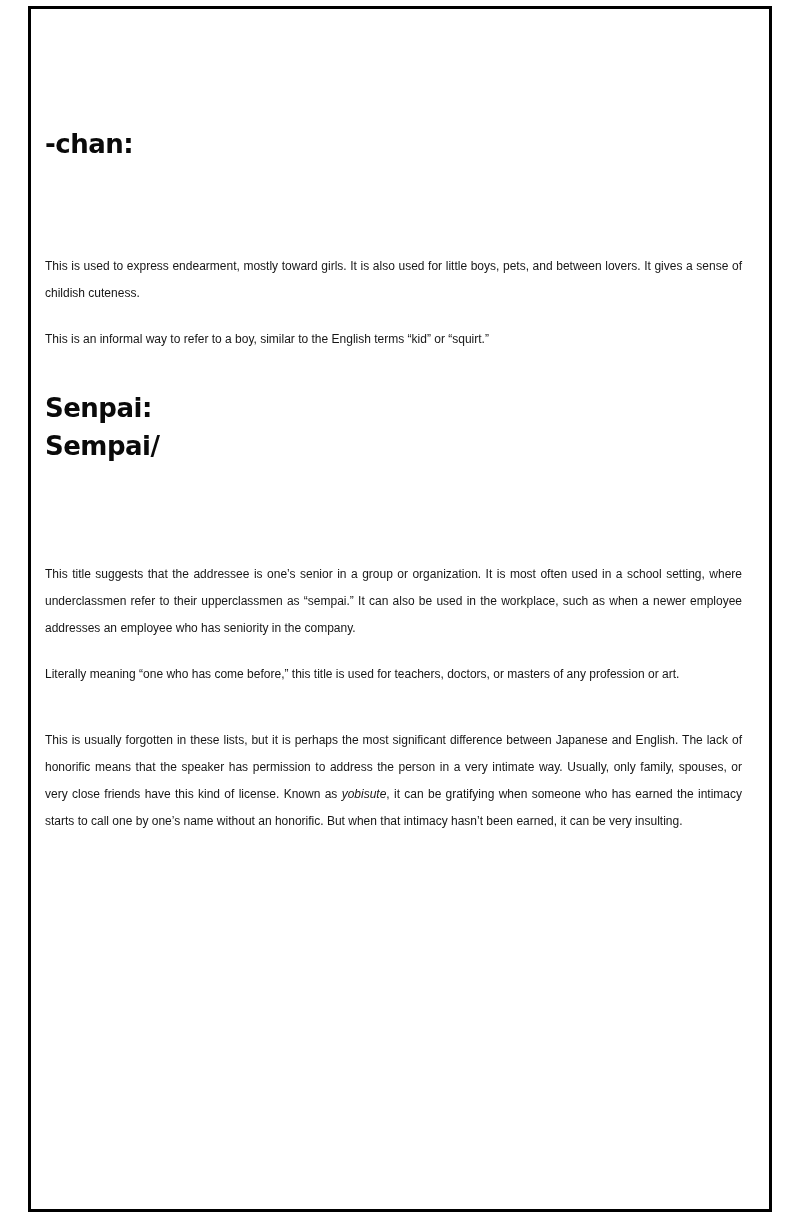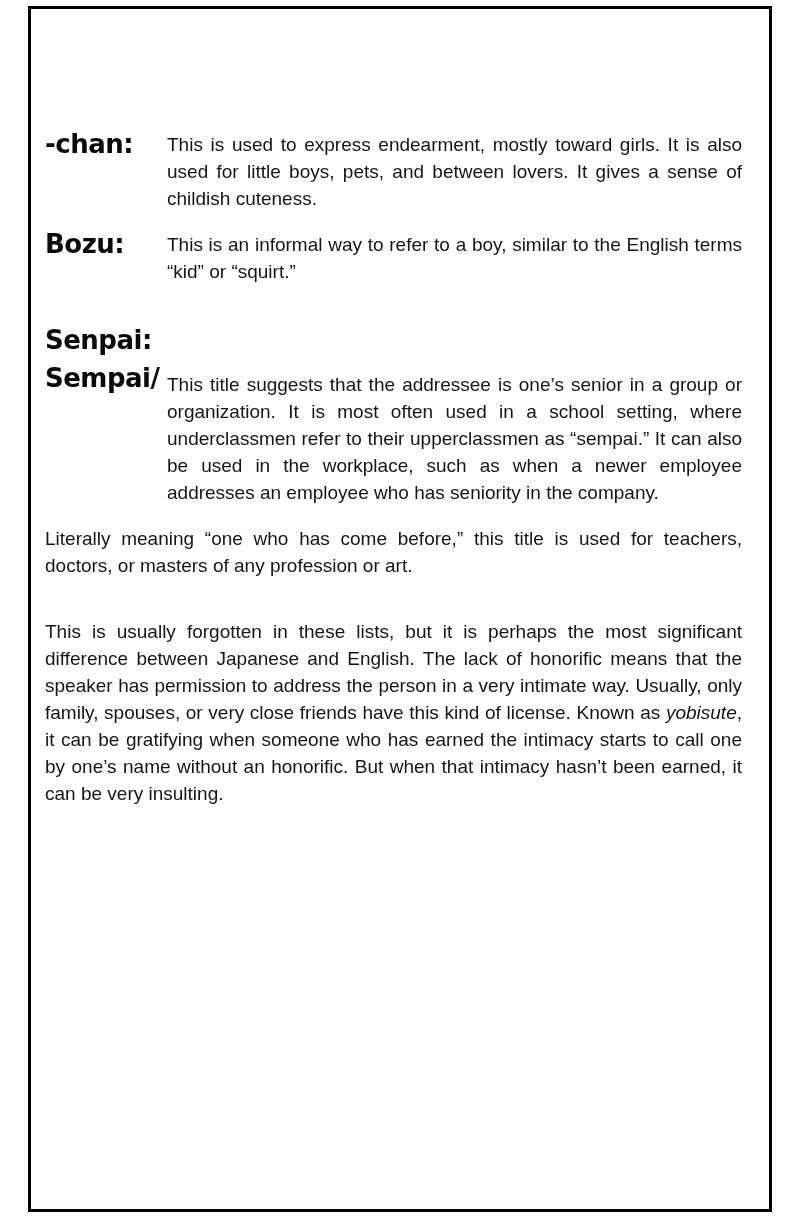"-chan:" .entry { flex-direction: none -> column }
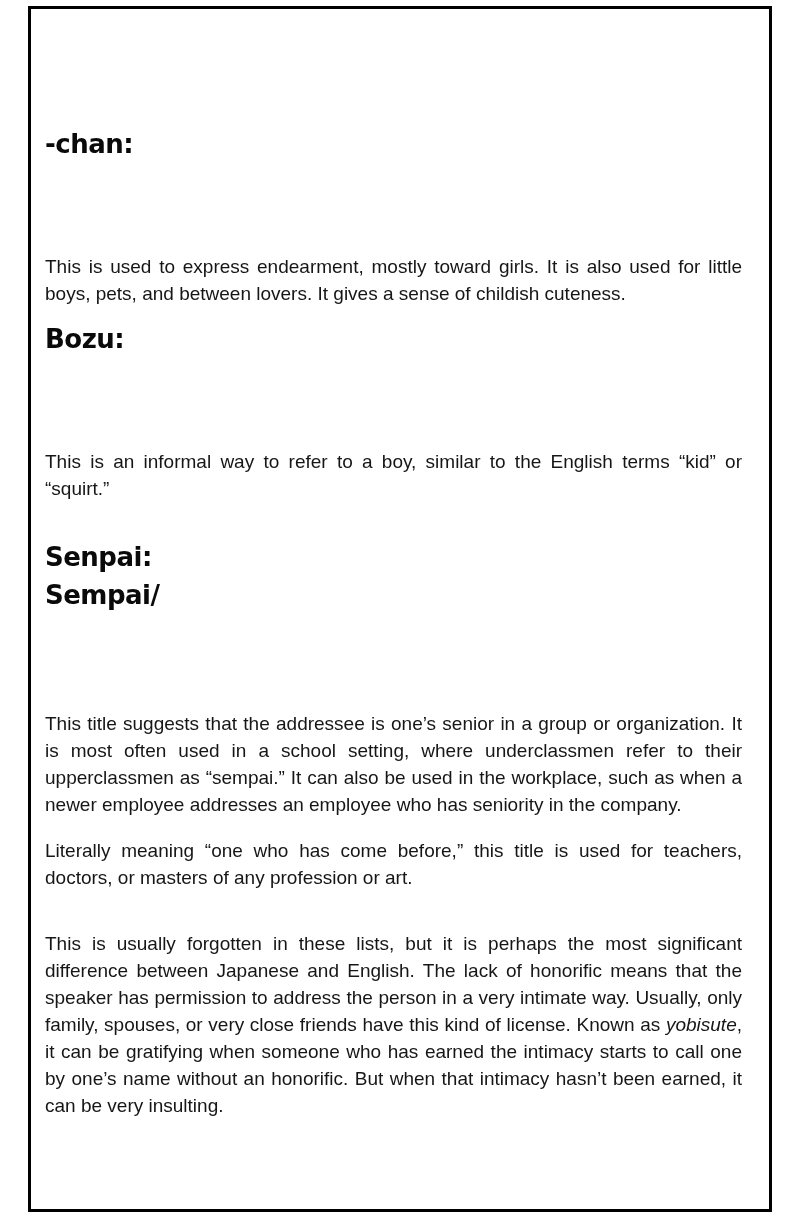"This is used to express" .definition { font-size: 19px -> 12px }
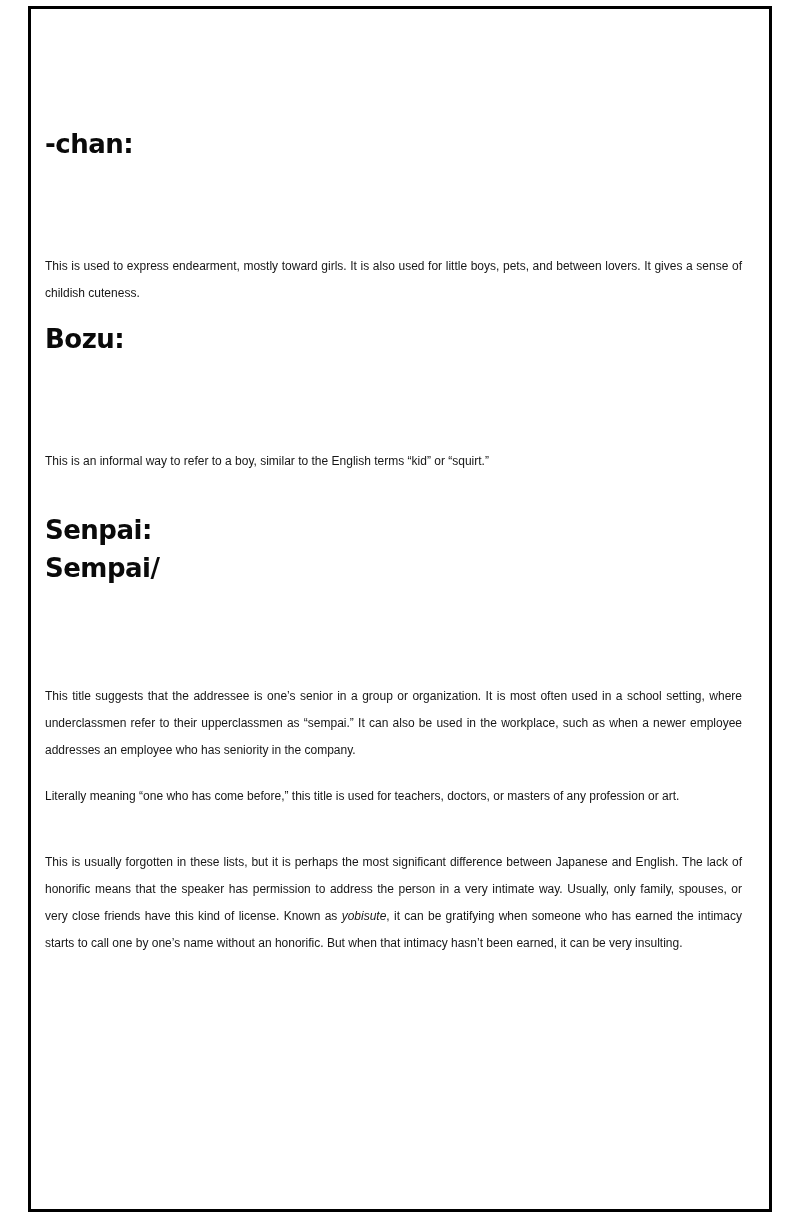"Bozu:" div.term { html: <div> <div>Bozu:</div> </div> -> none }
